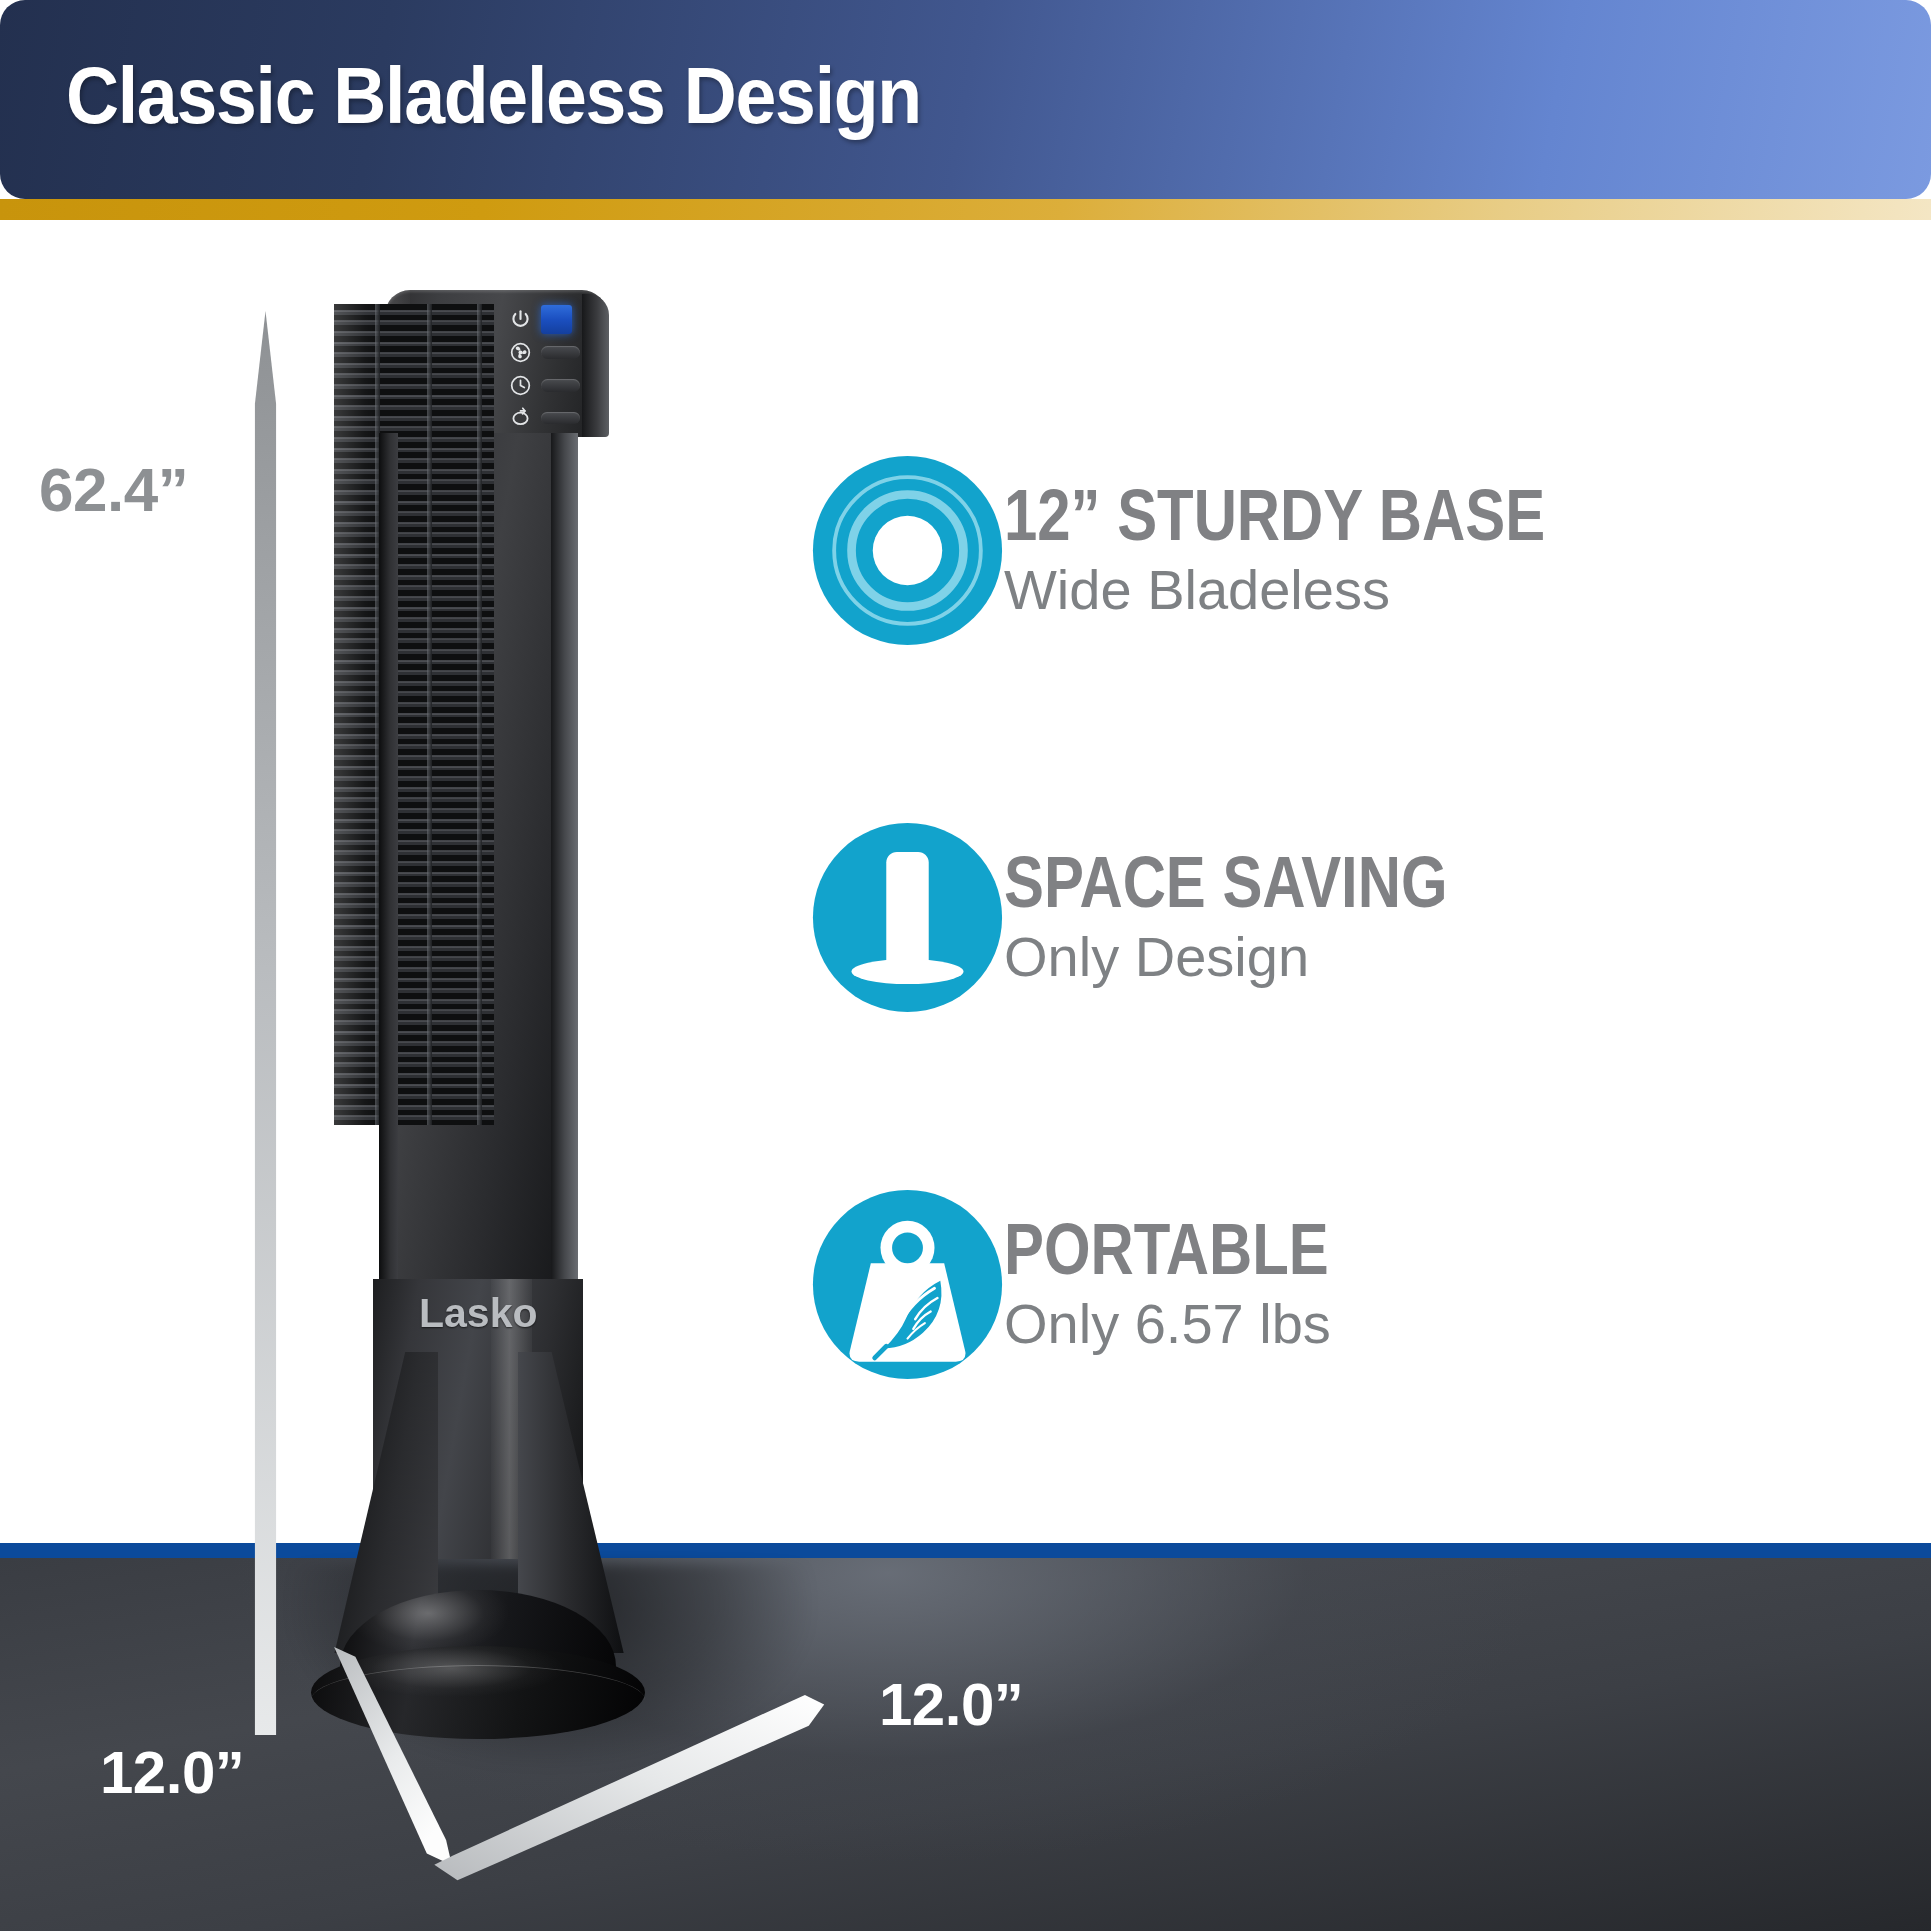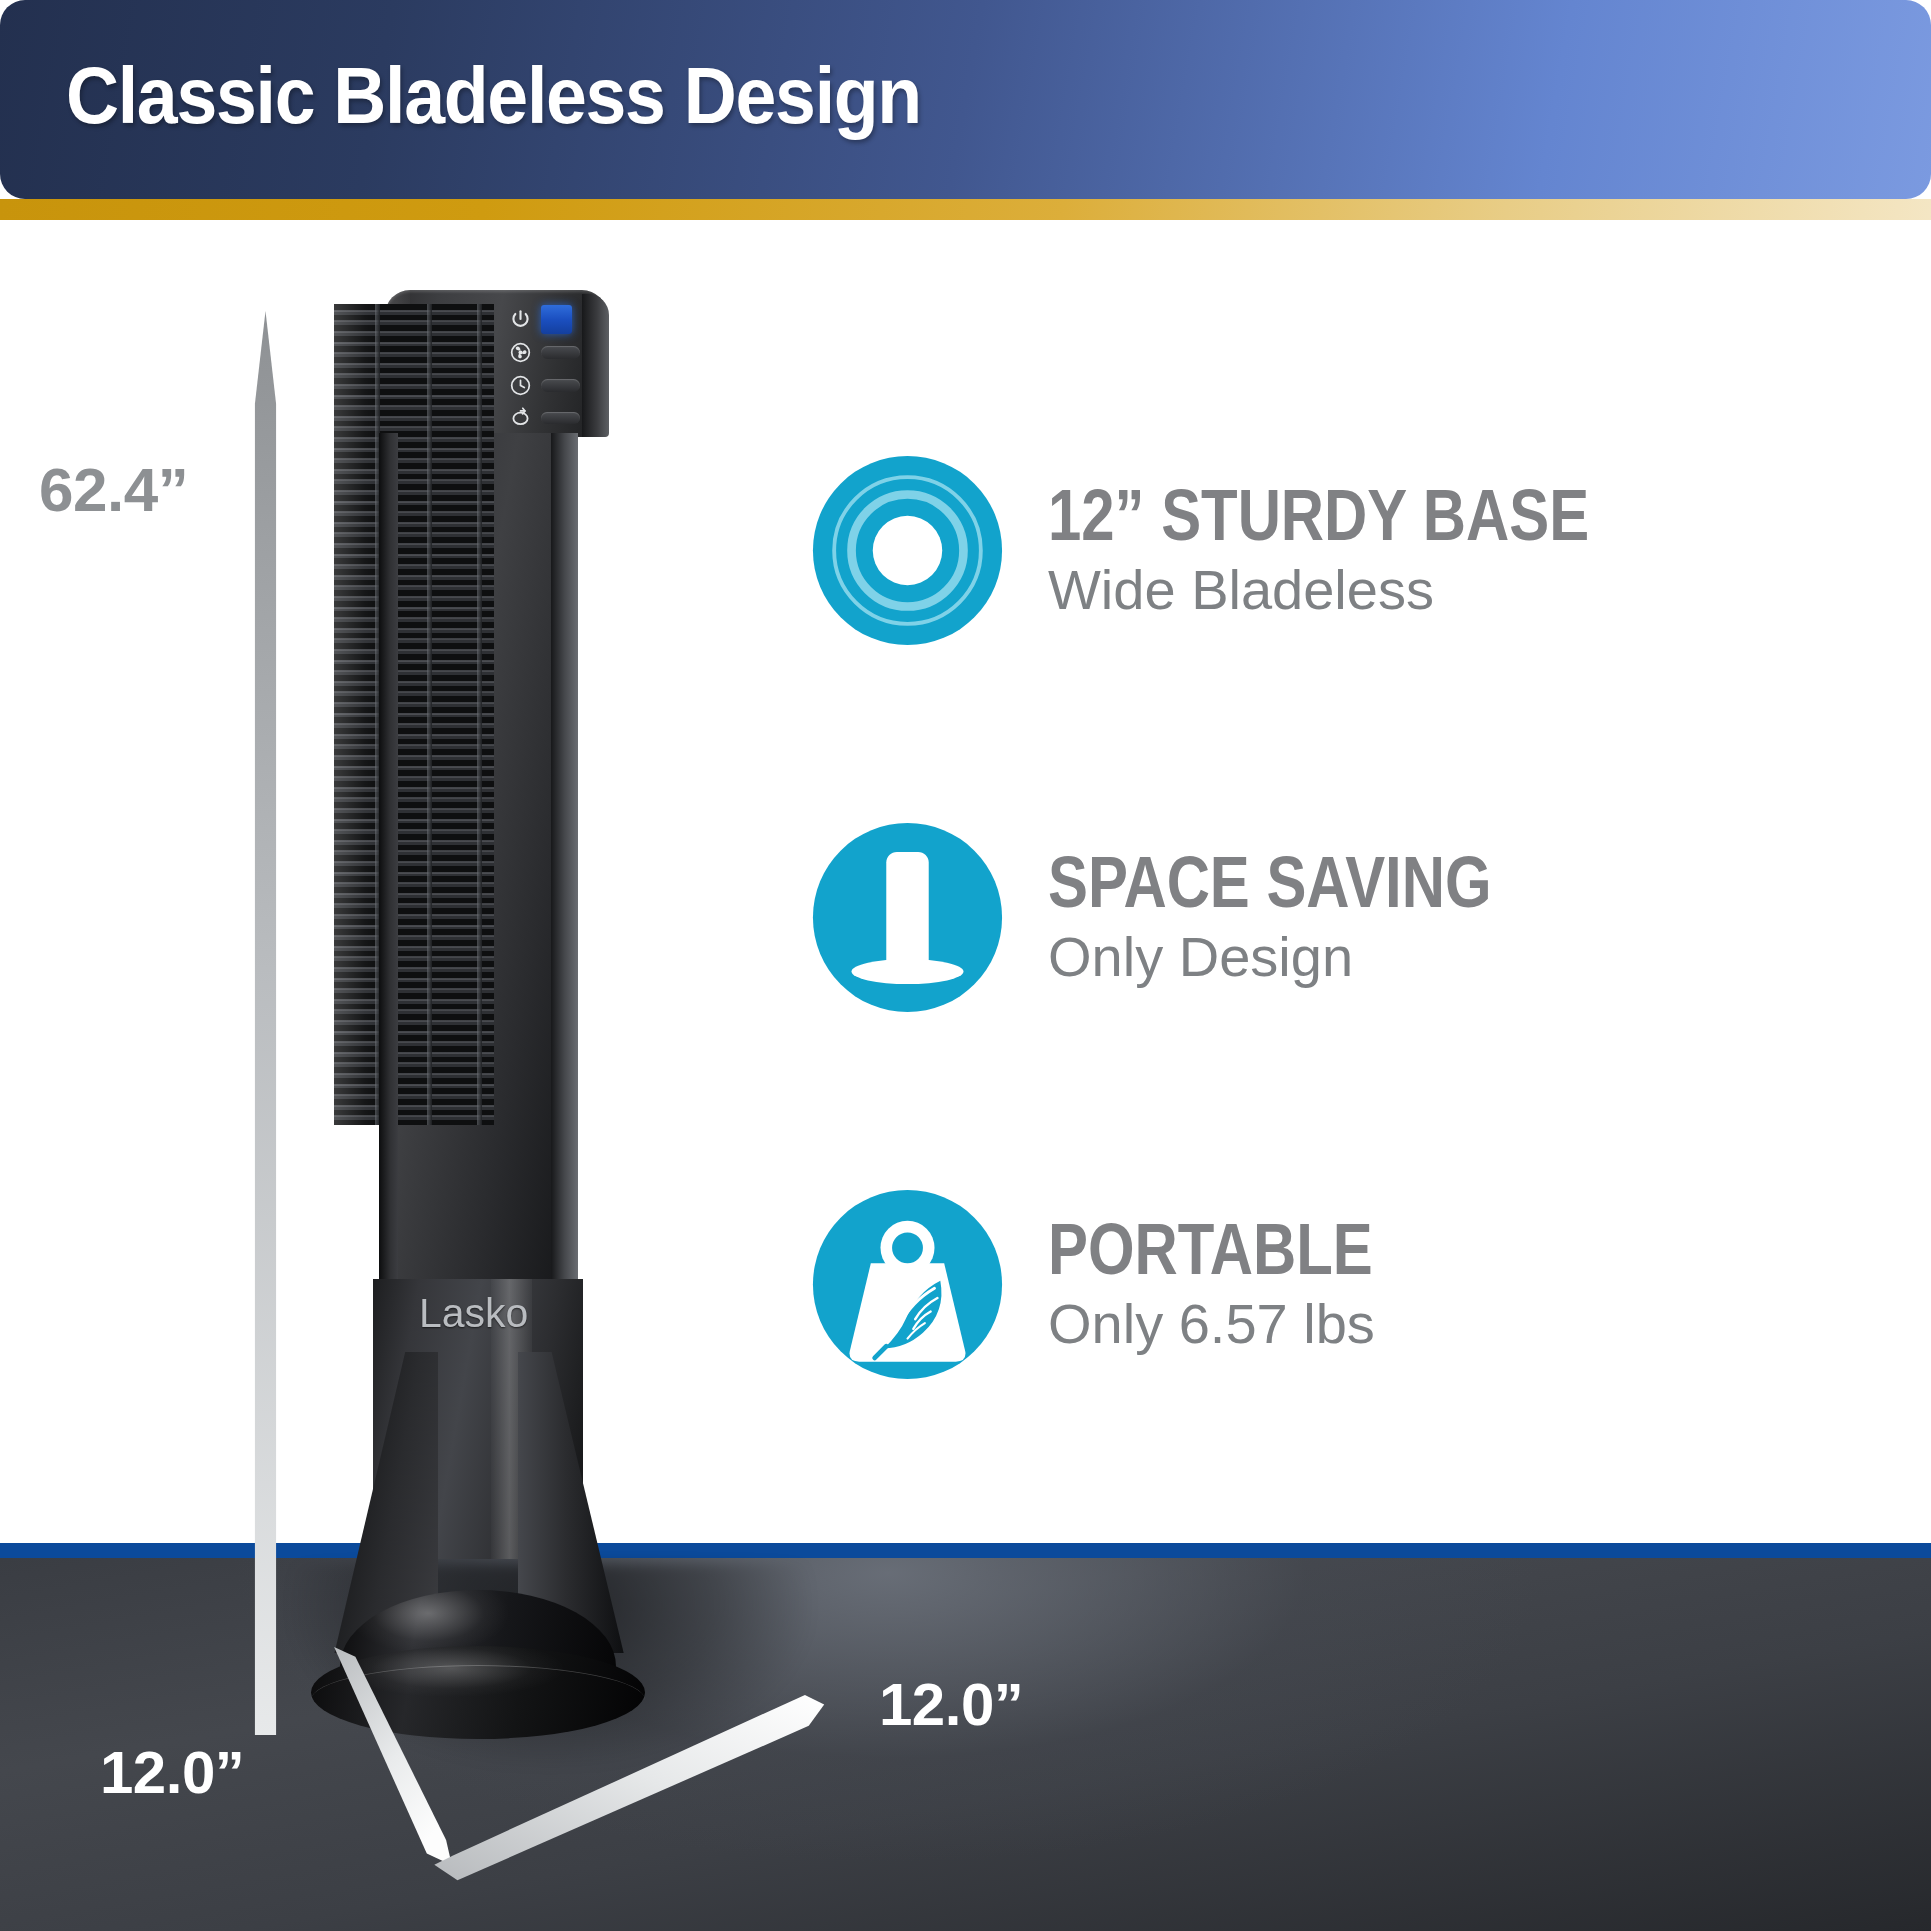"12” STURDY BASE" .feature { gap: 44px -> none }
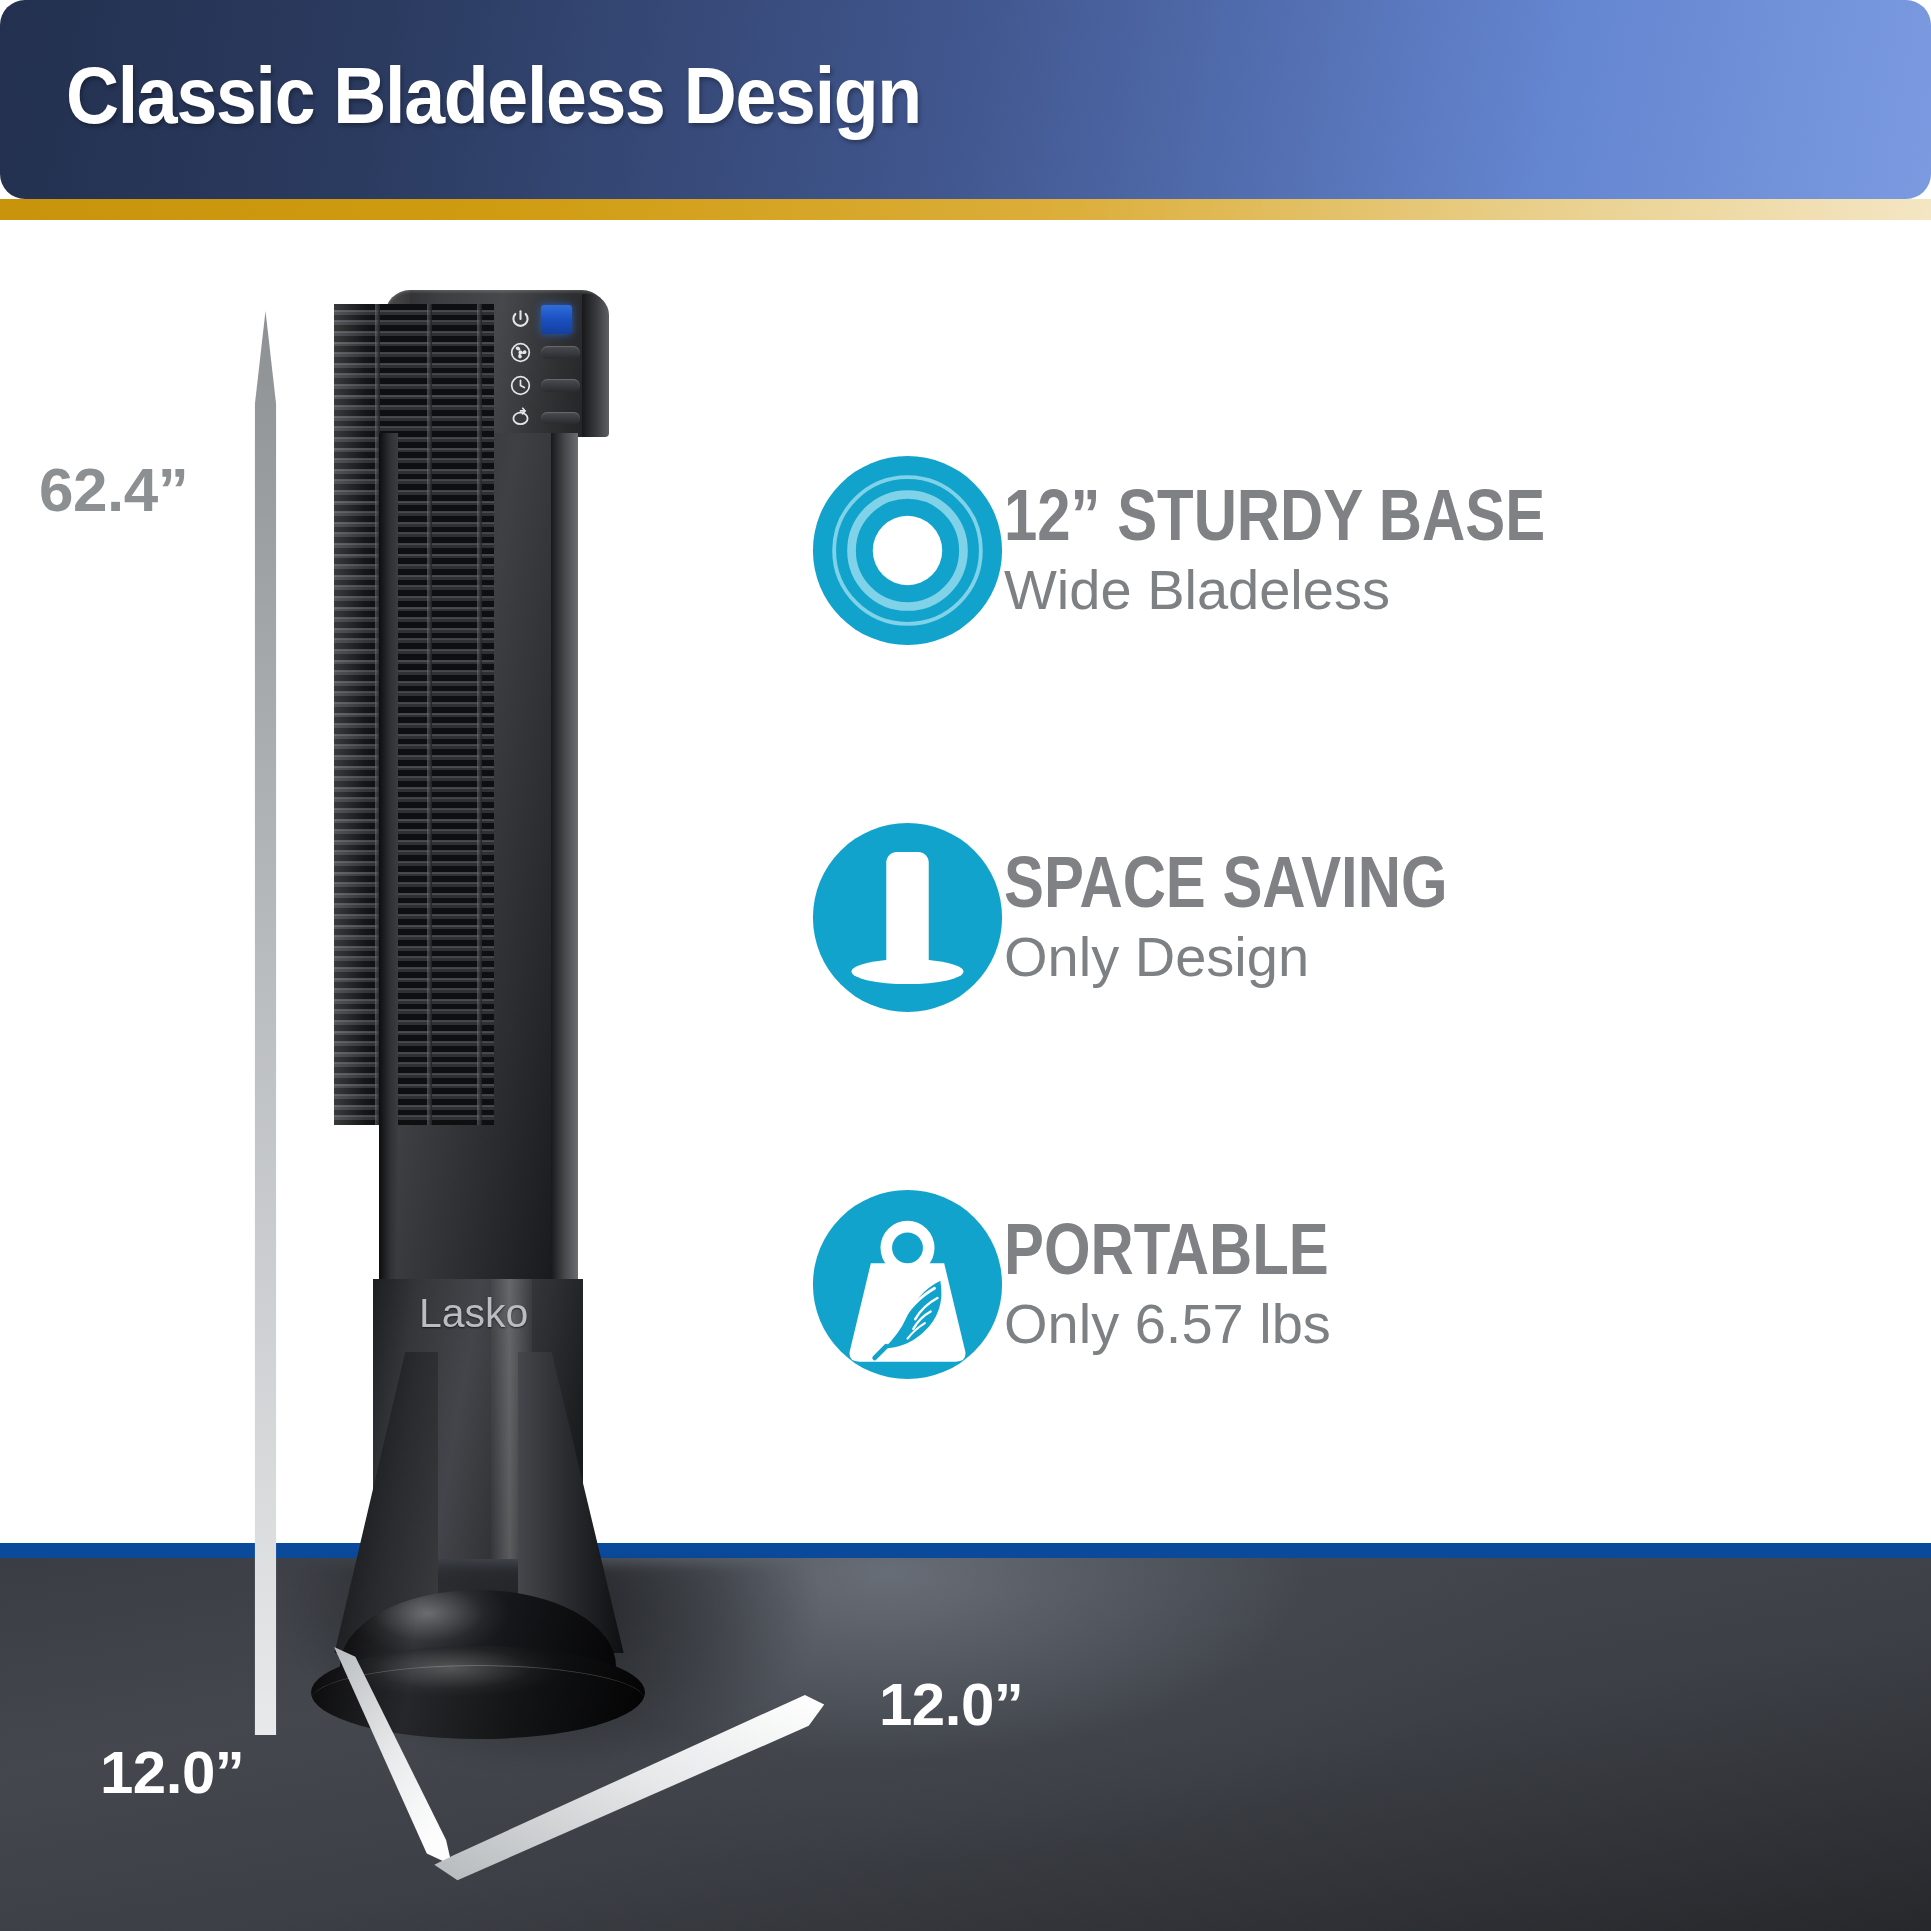"Lasko" .lasko-logo { font-weight: normal -> bold }
